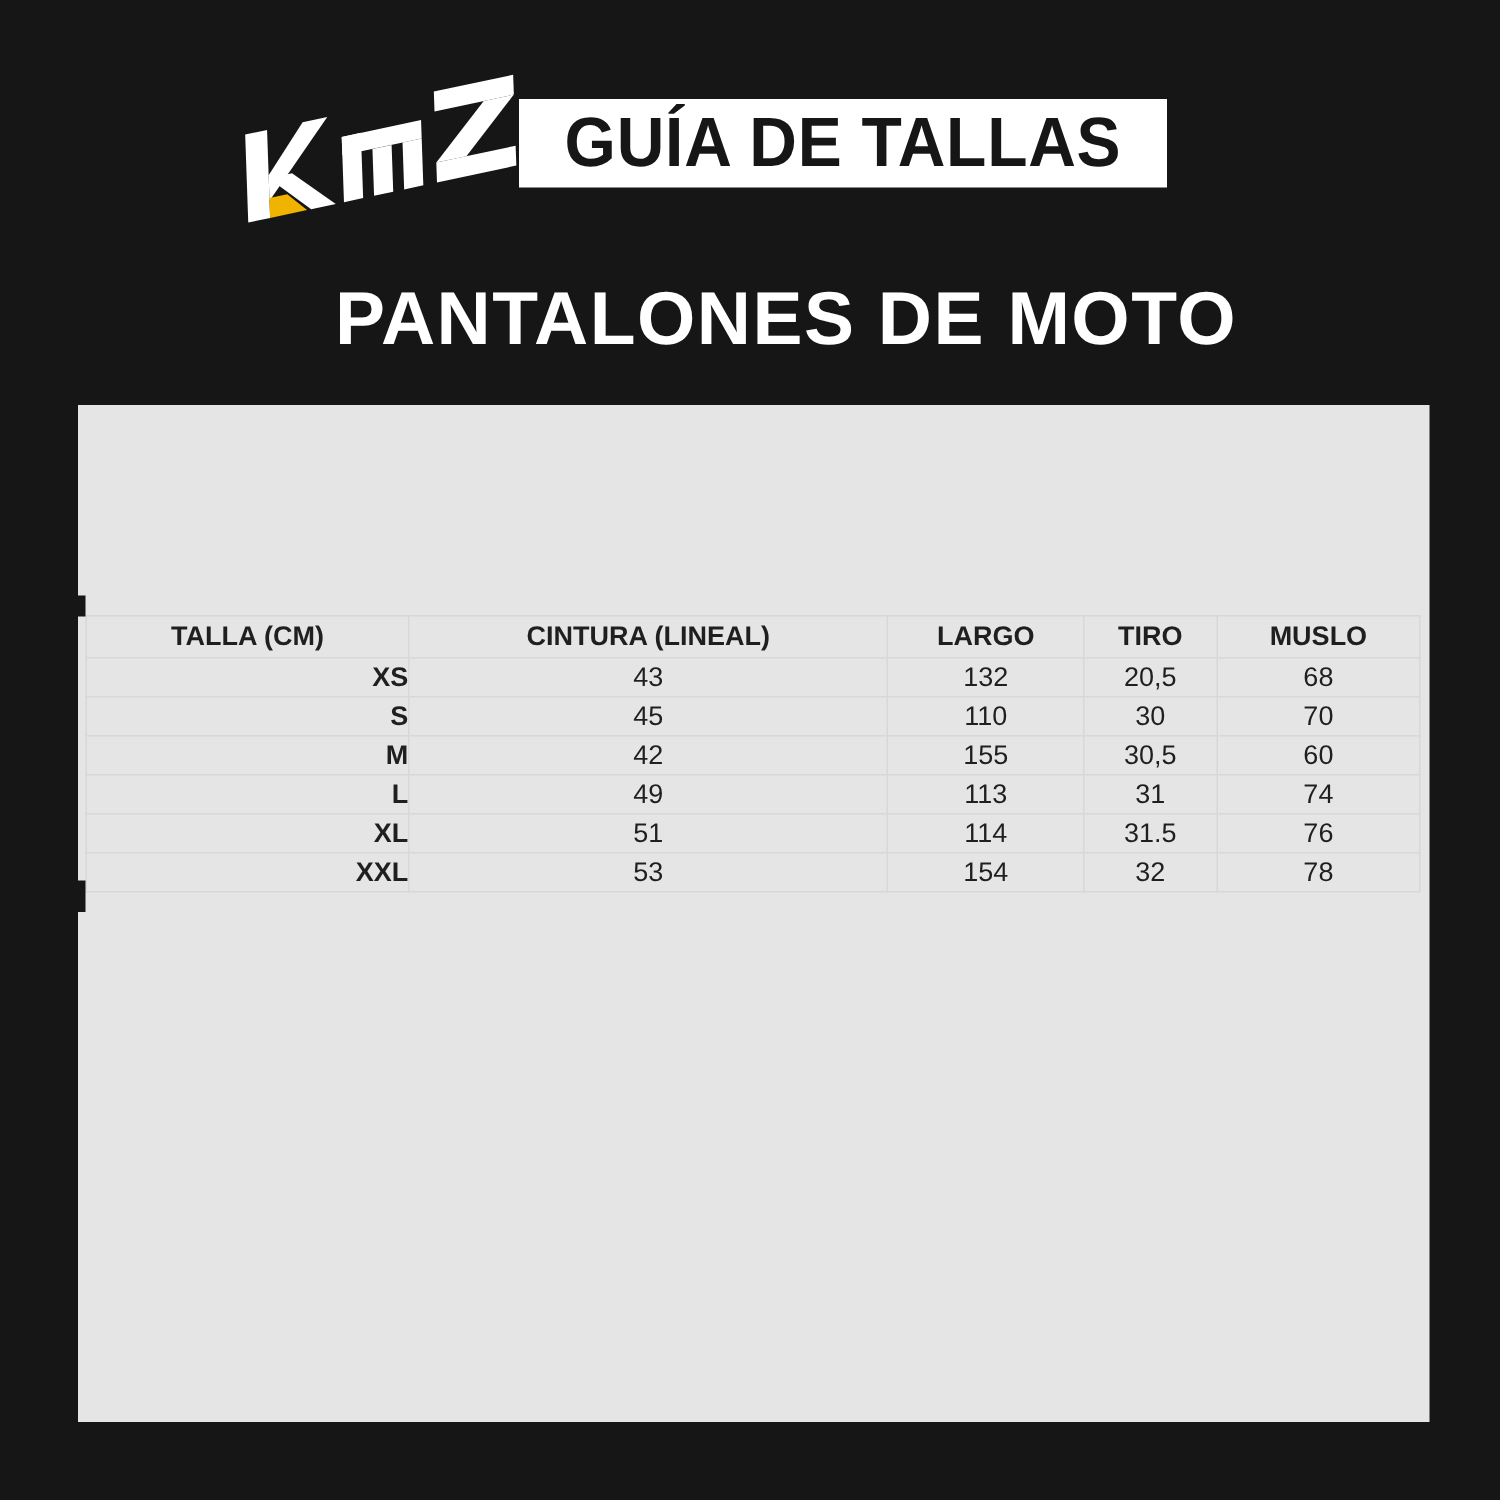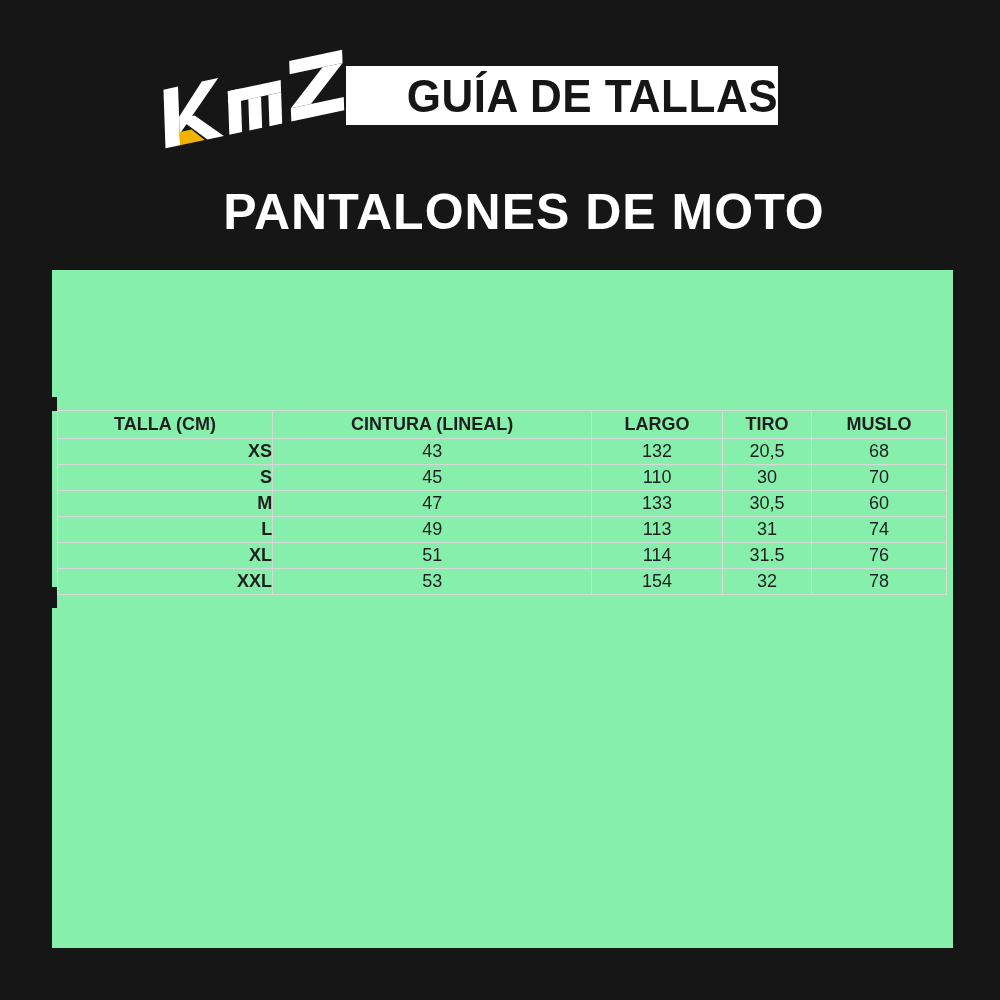"GUÍA DE TALLAS" .badge { justify-content: flex-end -> center }
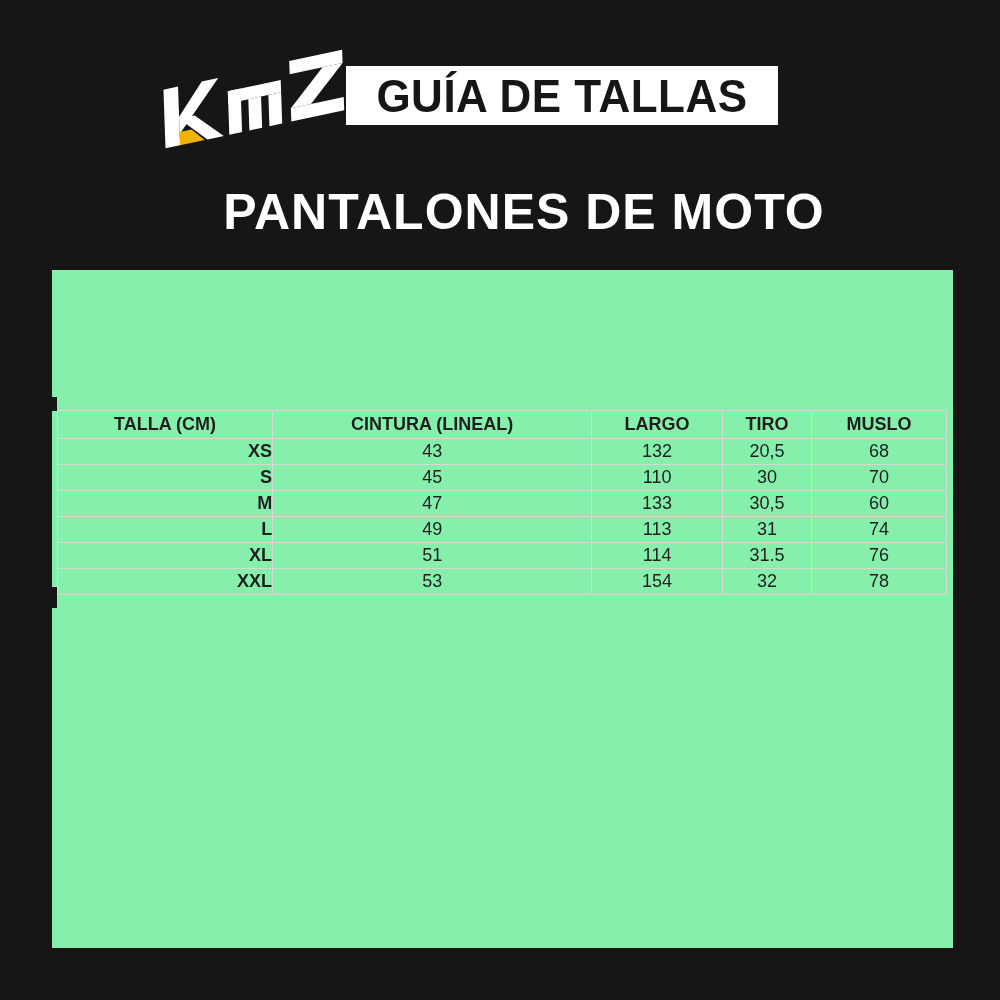"TALLA (CM)" .panel { background: #86efac -> #e5e5e5 }
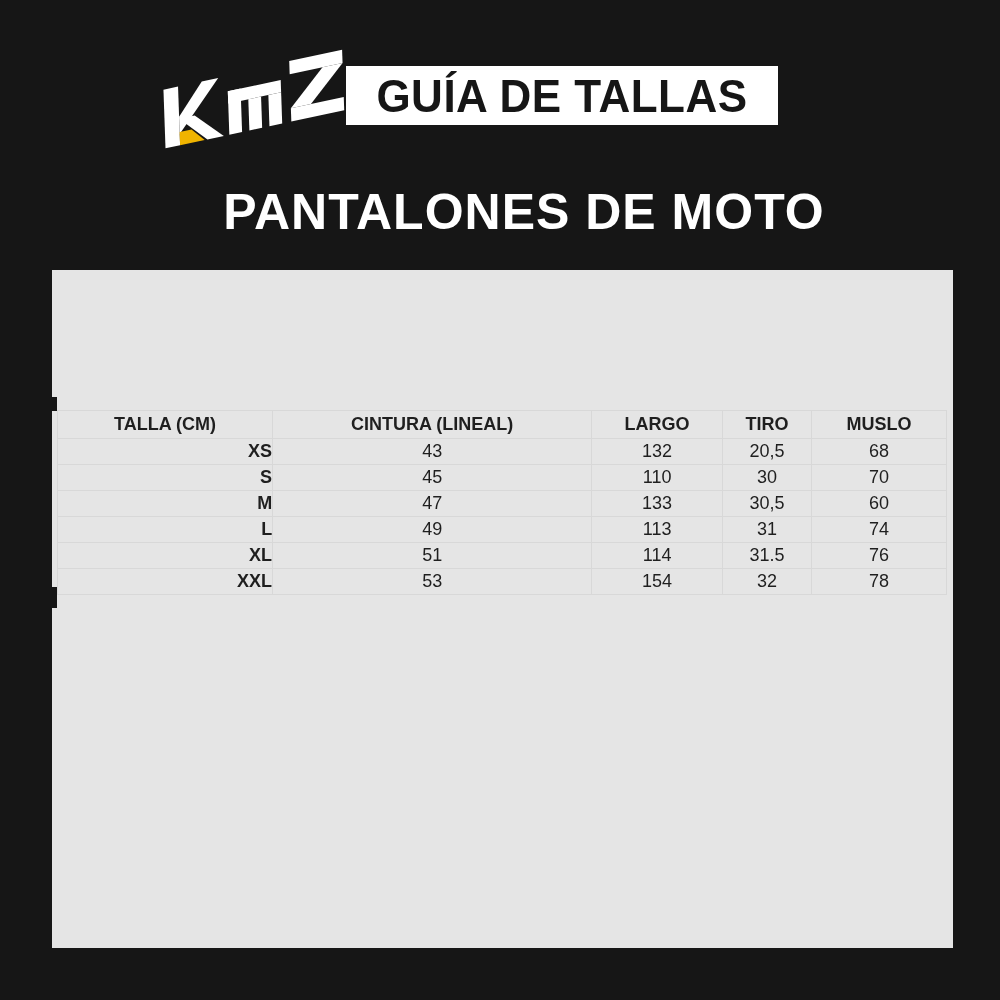"47" td { text: 47 -> 42 }
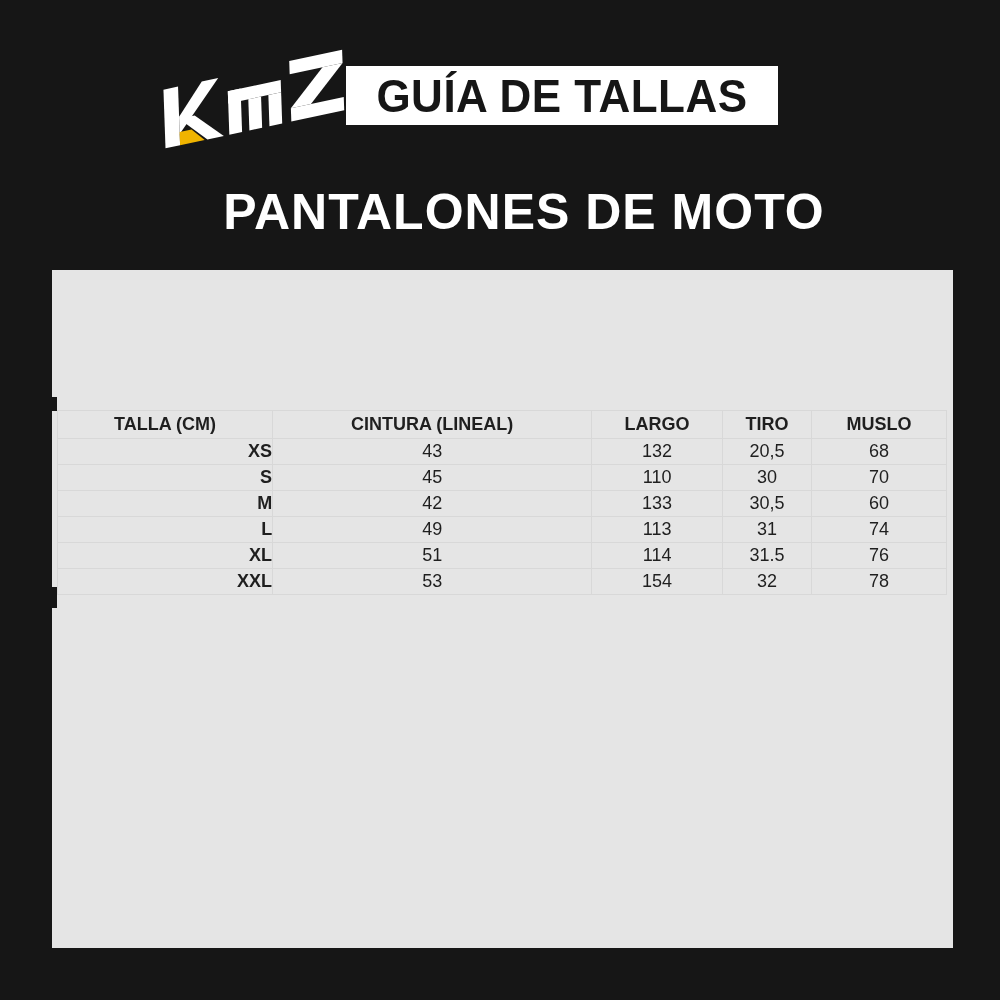"133" td { text: 133 -> 155 }
